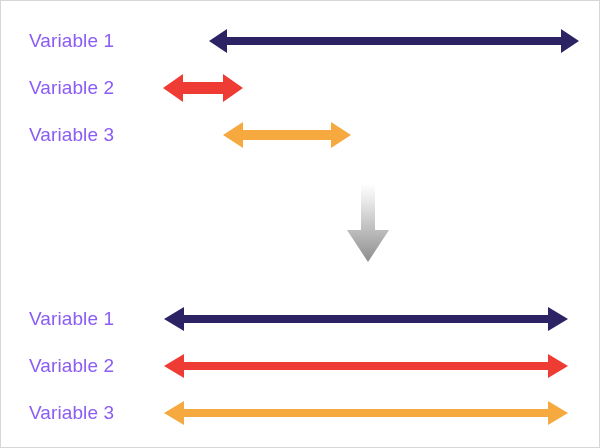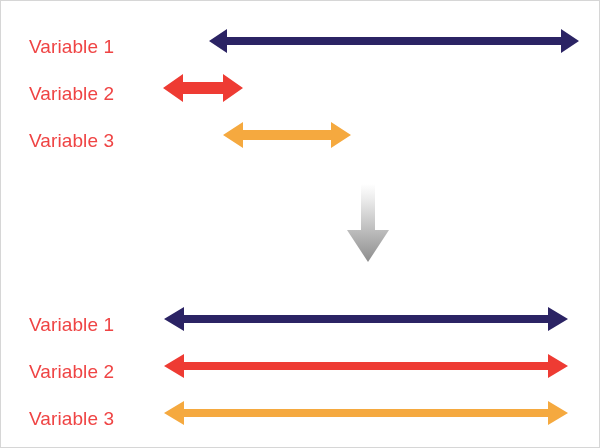"Variable 1" .row-label { color: #ef4444 -> #8b5cf6; top: 6px -> 0 }
